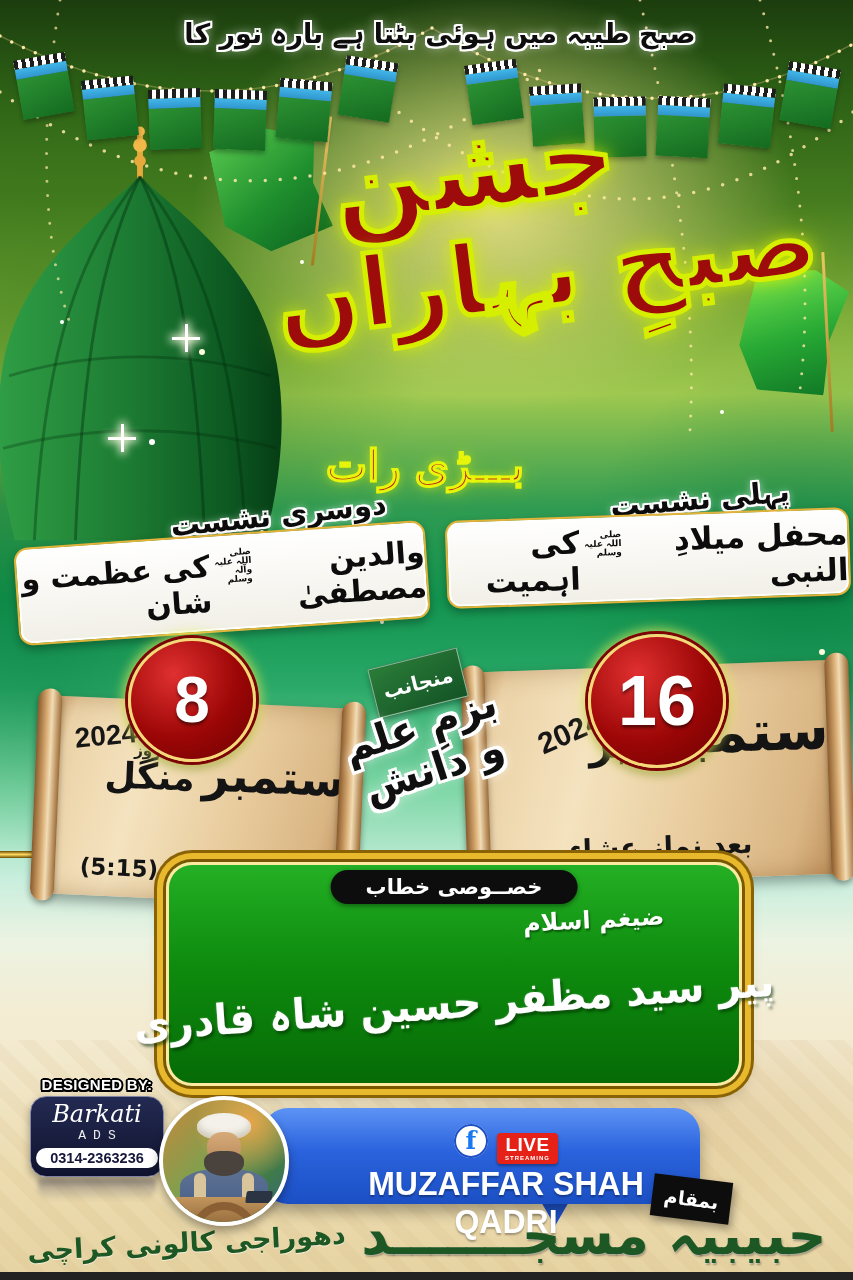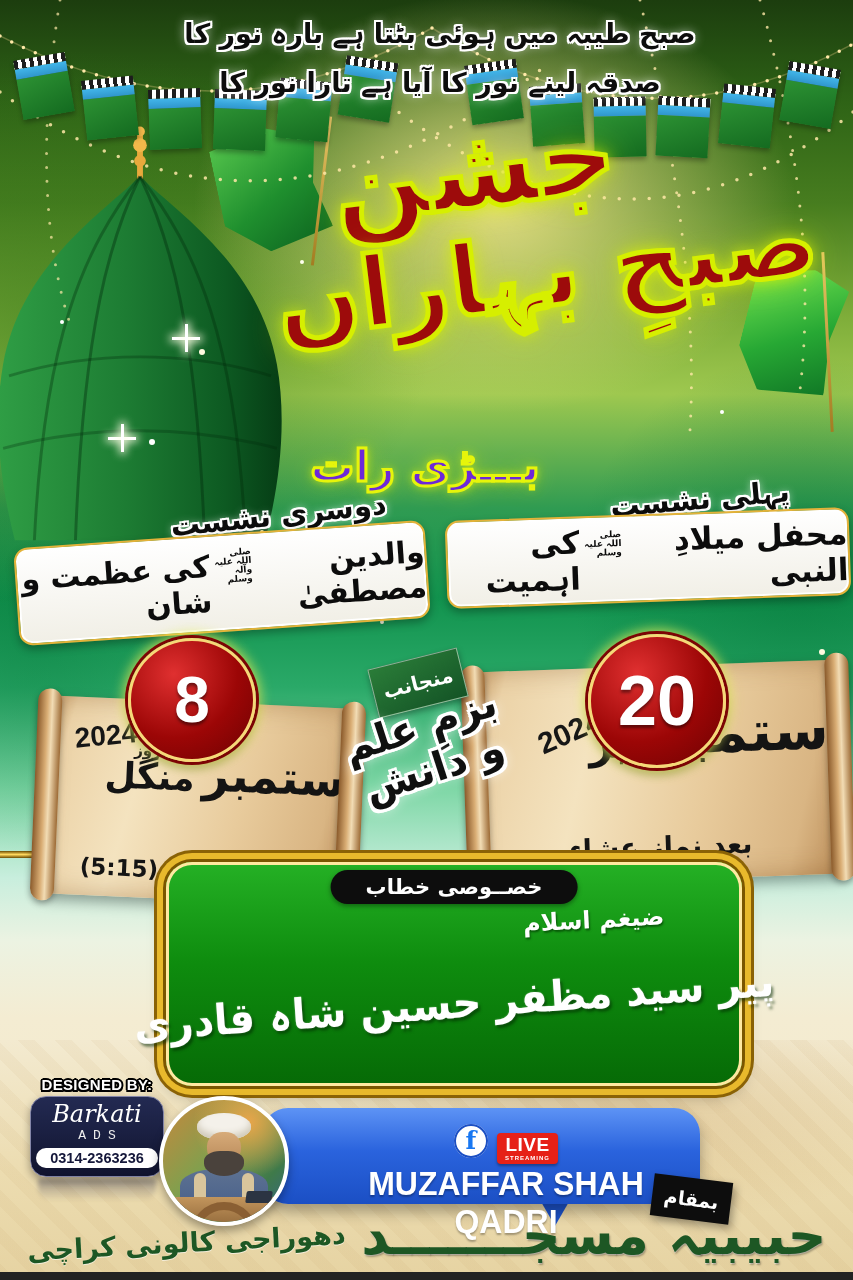"صدقہ لینے نور کا آیا" div { html: <div>صدقہ لینے نور کا آیا ہے تارا نور کا</div> -> none }
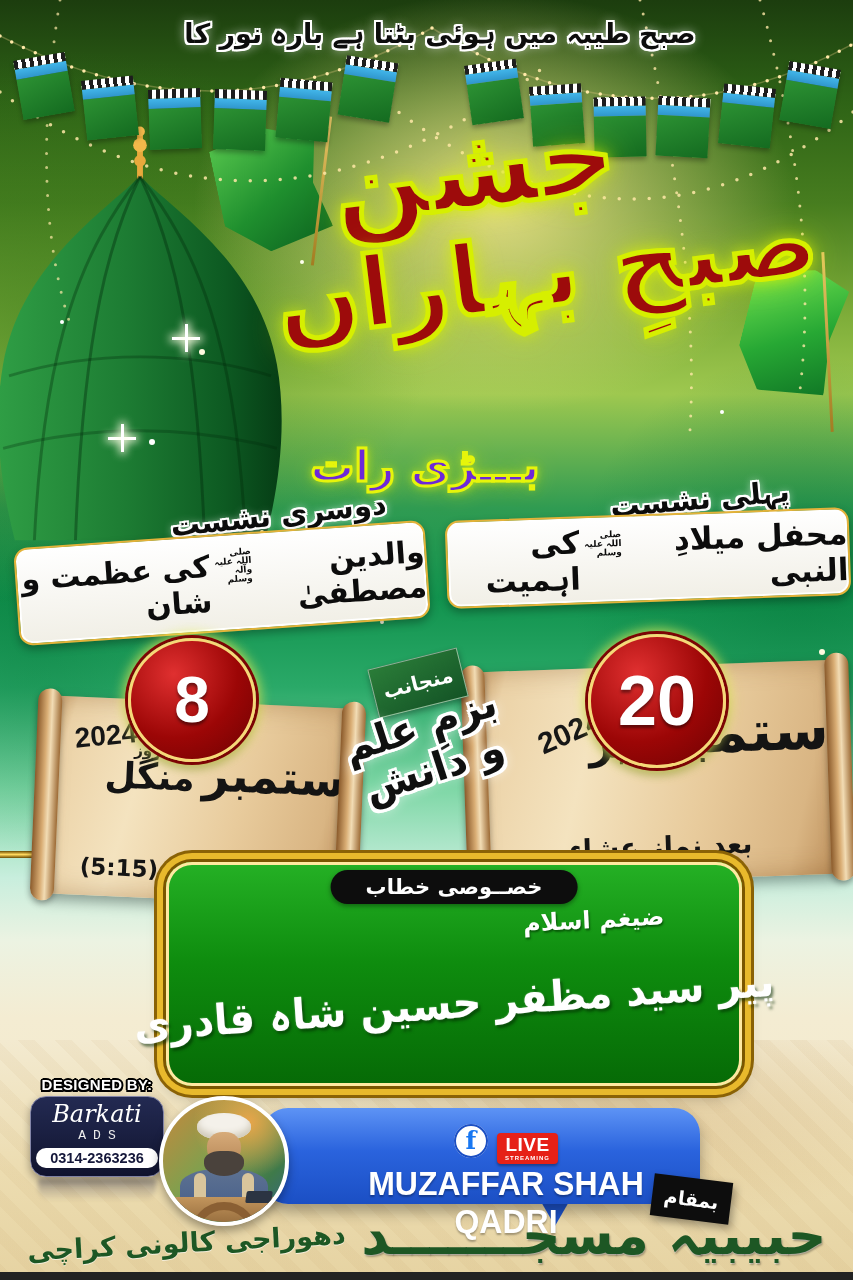"بـــڑی رات" .badi-raat { color: #6d28d9 -> #b91c1c; font-weight: 700 -> 400 }
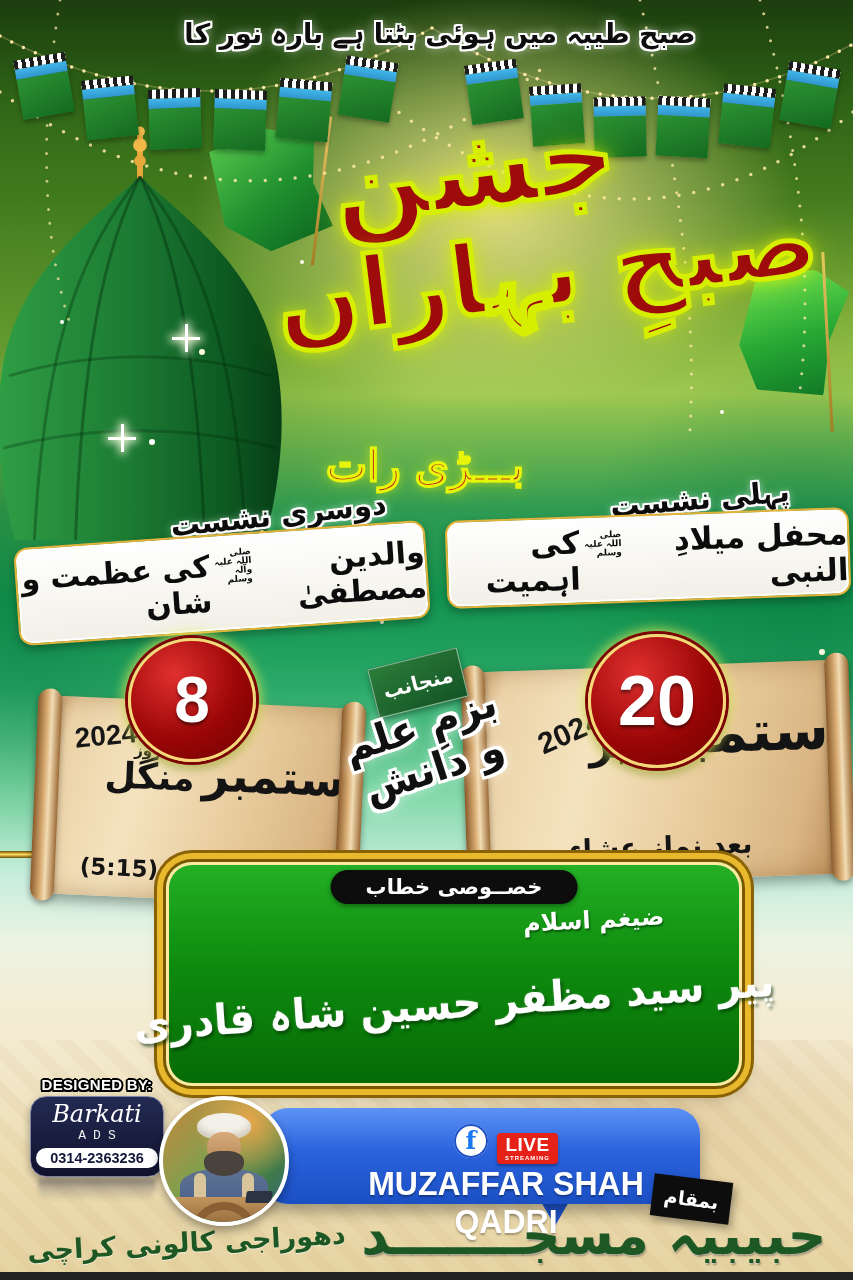"20" span { text: 20 -> 16 }
